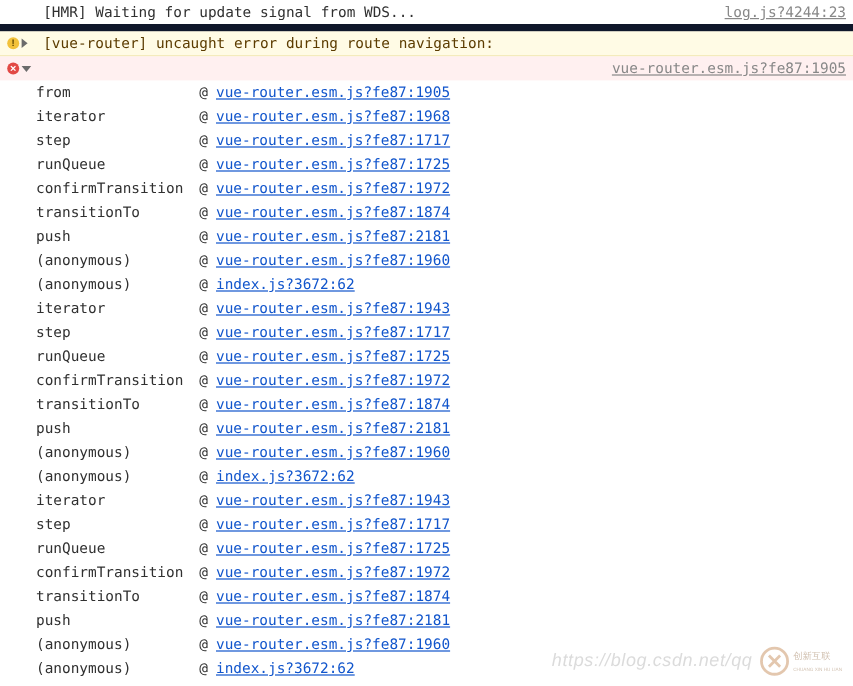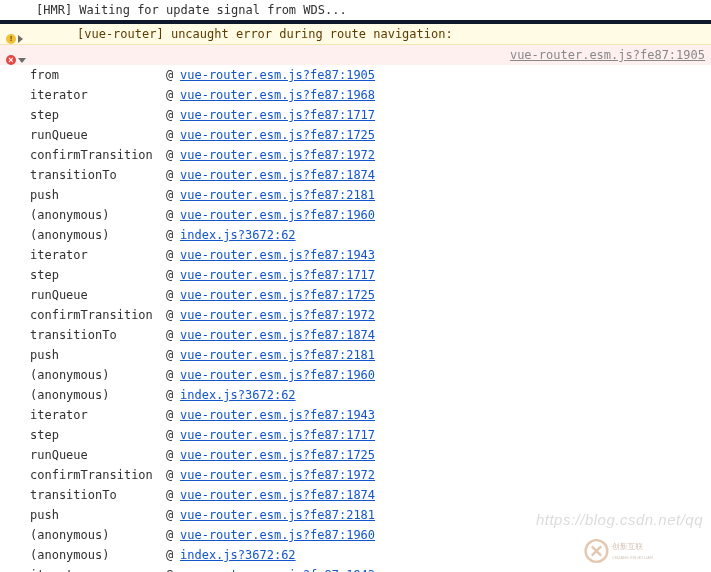"[HMR] Waiting for update signal" .row { align-items: flex-end -> center }
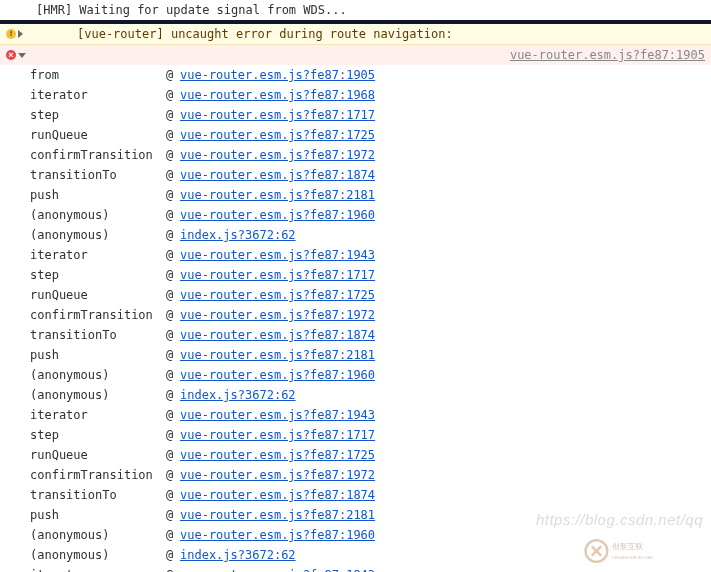"log.js?4244:23" a.src { html: none -> <a>log.js?4244:23</a> }
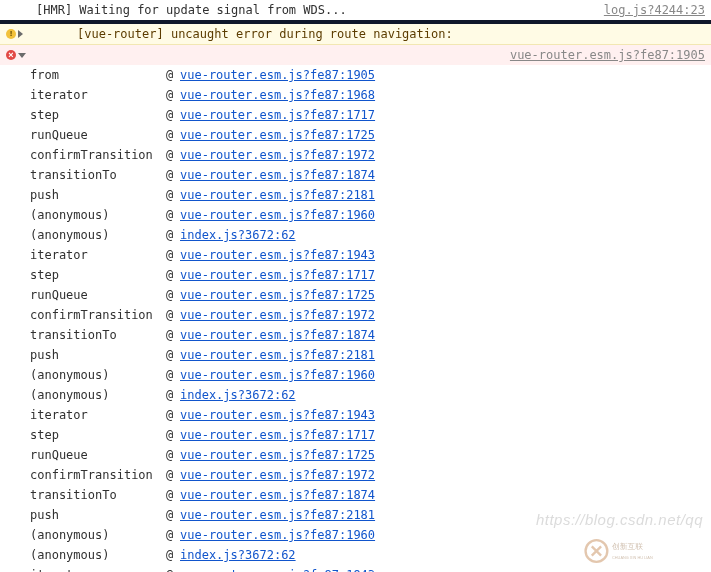"[vue-router] uncaught error during route" .row-warn { border-top: 4px solid #0f172a -> 6px solid #0f172a; gap: 41px -> none }
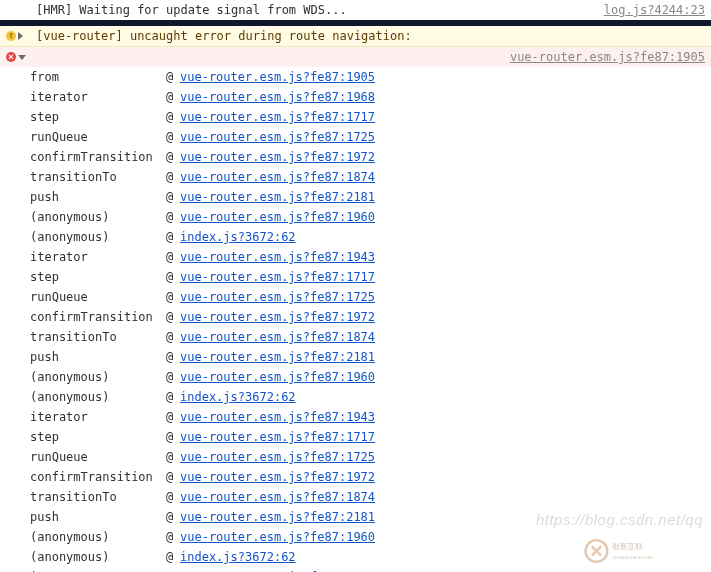"https://blog.csdn.net/qq" .watermark { flex-direction: column -> none }
